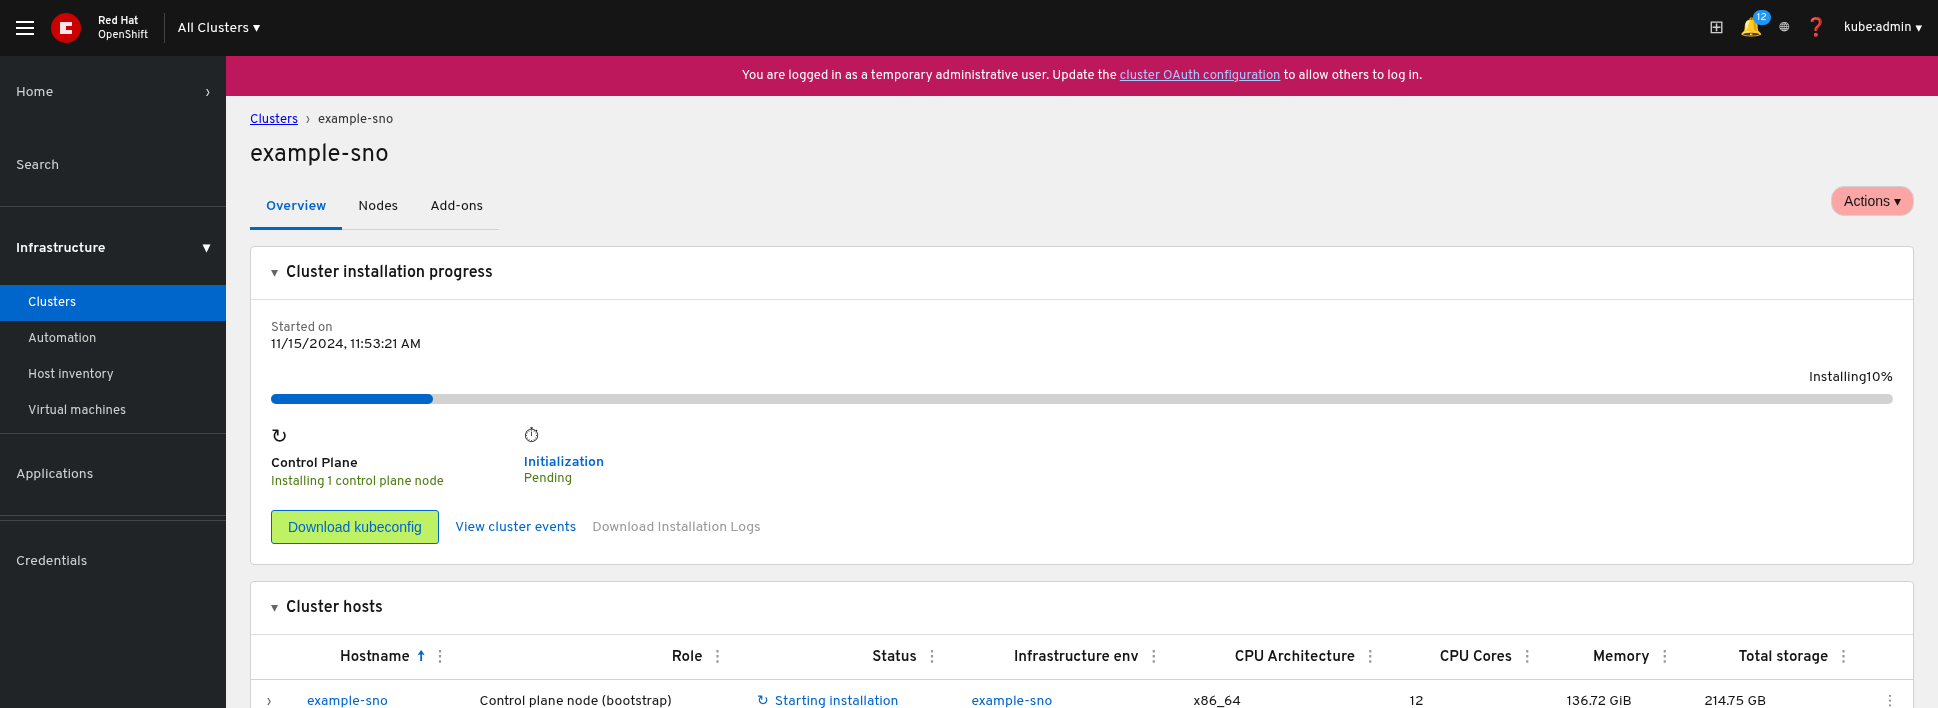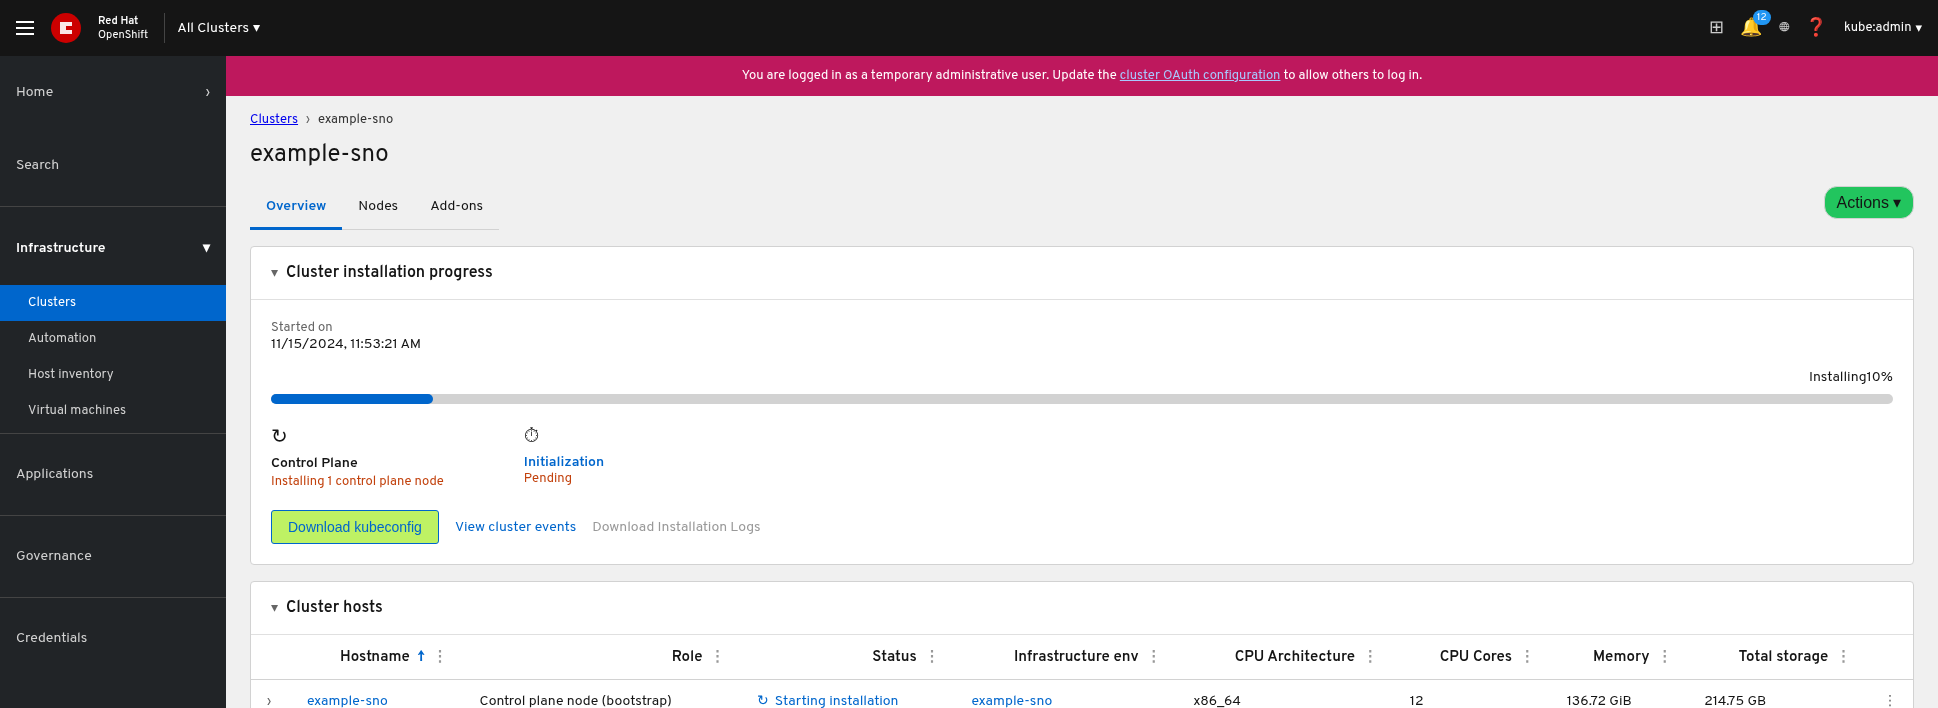"Actions" .actions-btn { background: #22c55e -> #fca5a5; font-size: 16px -> 14px }
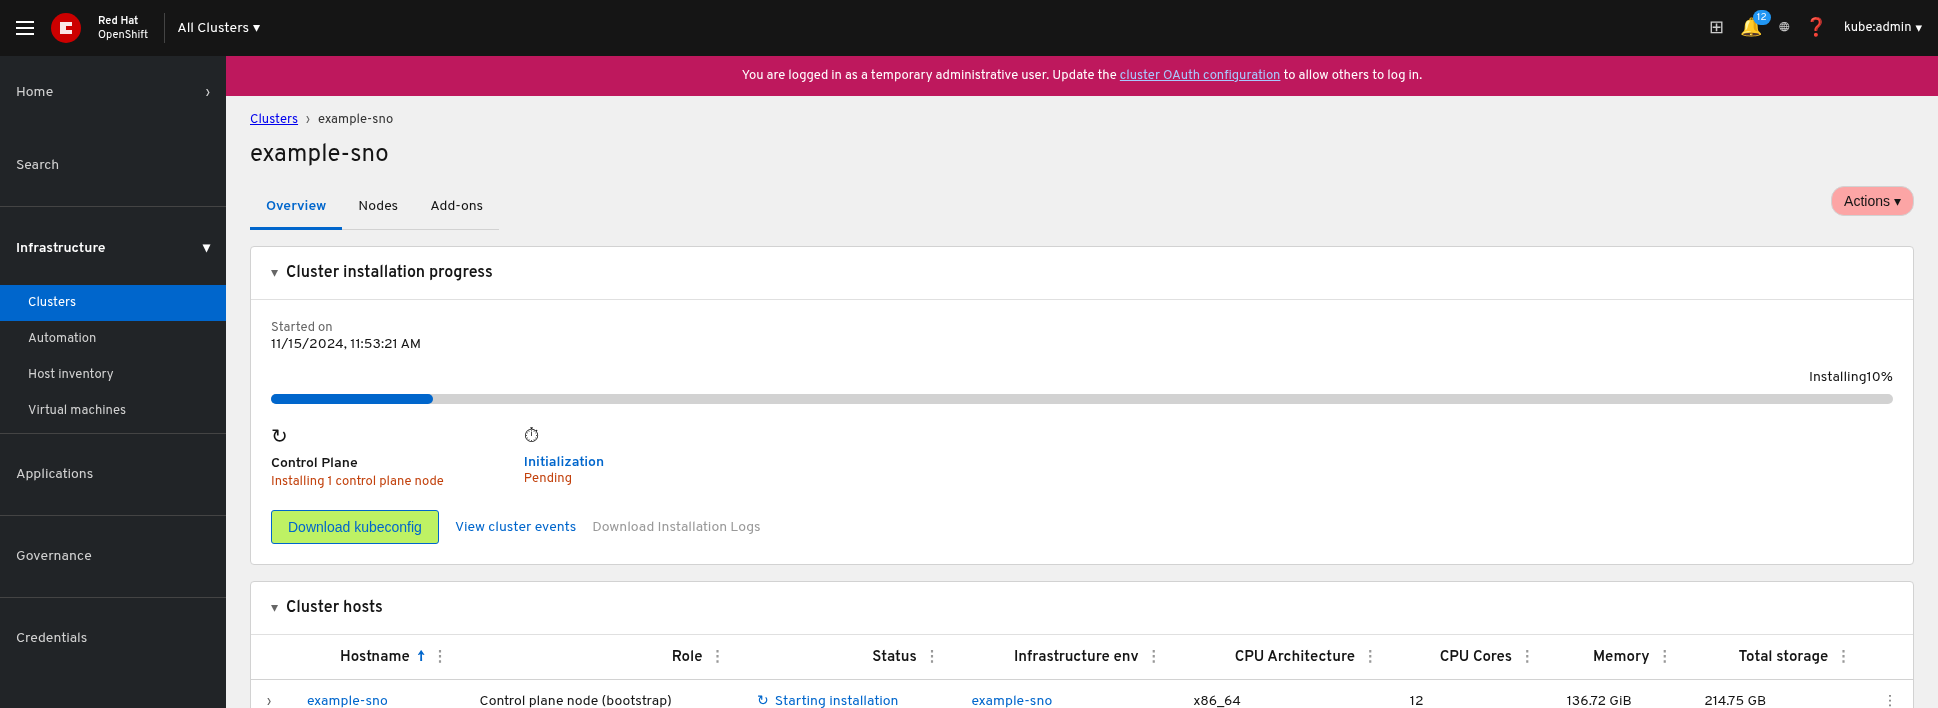"Installing 1 control plane node" .install-step-status { color: #c2410c -> #4d7c0f }
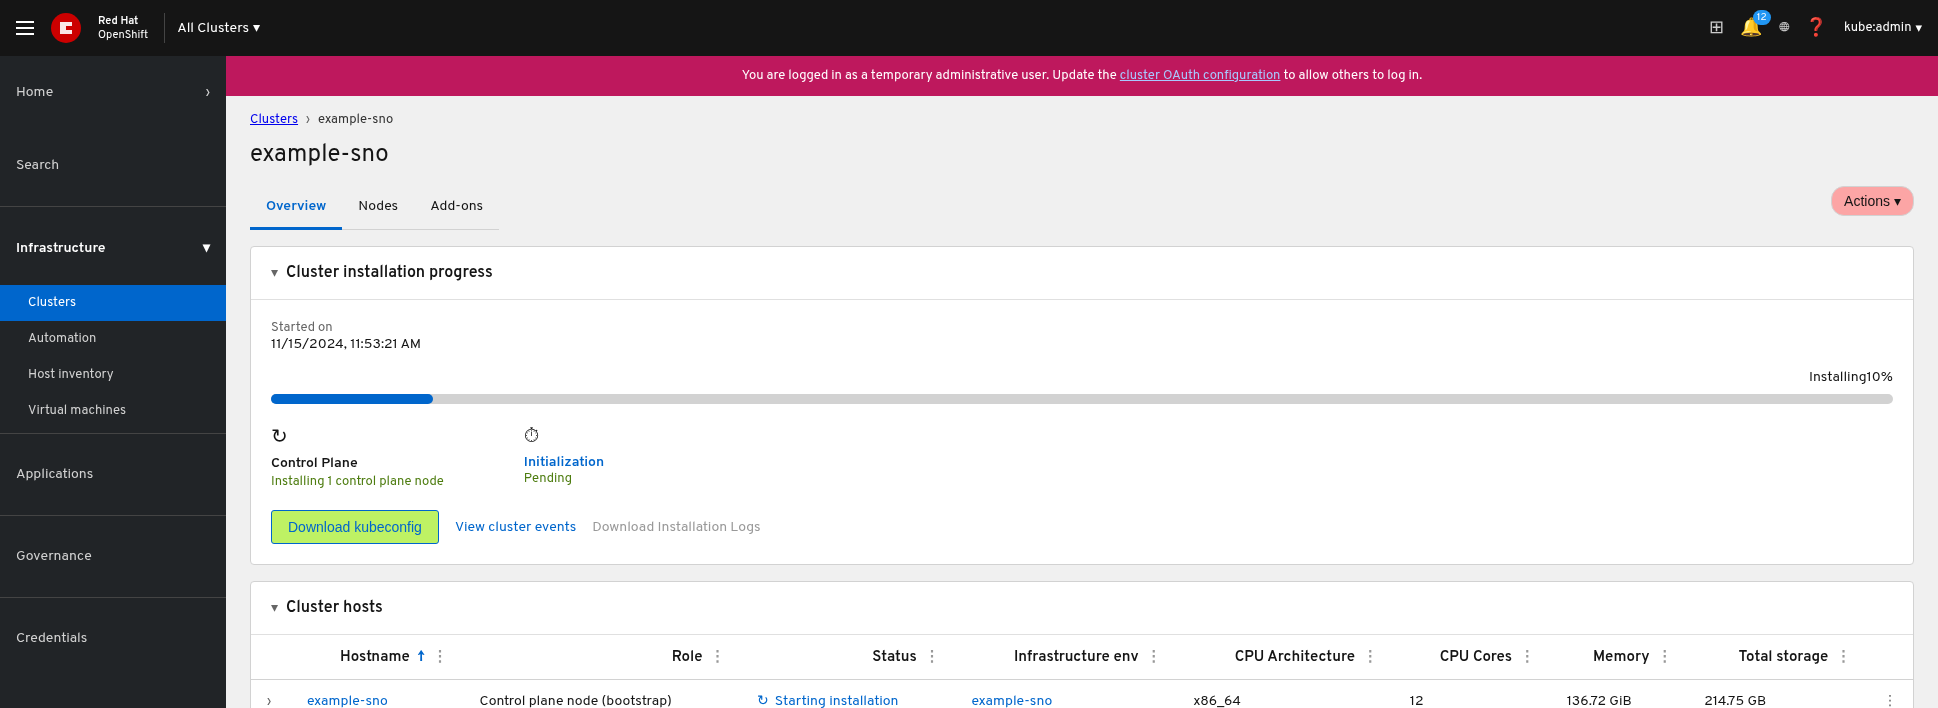"Governance" div.sidebar-item { html: <div> <span>Governance</span> </div> -> none }
